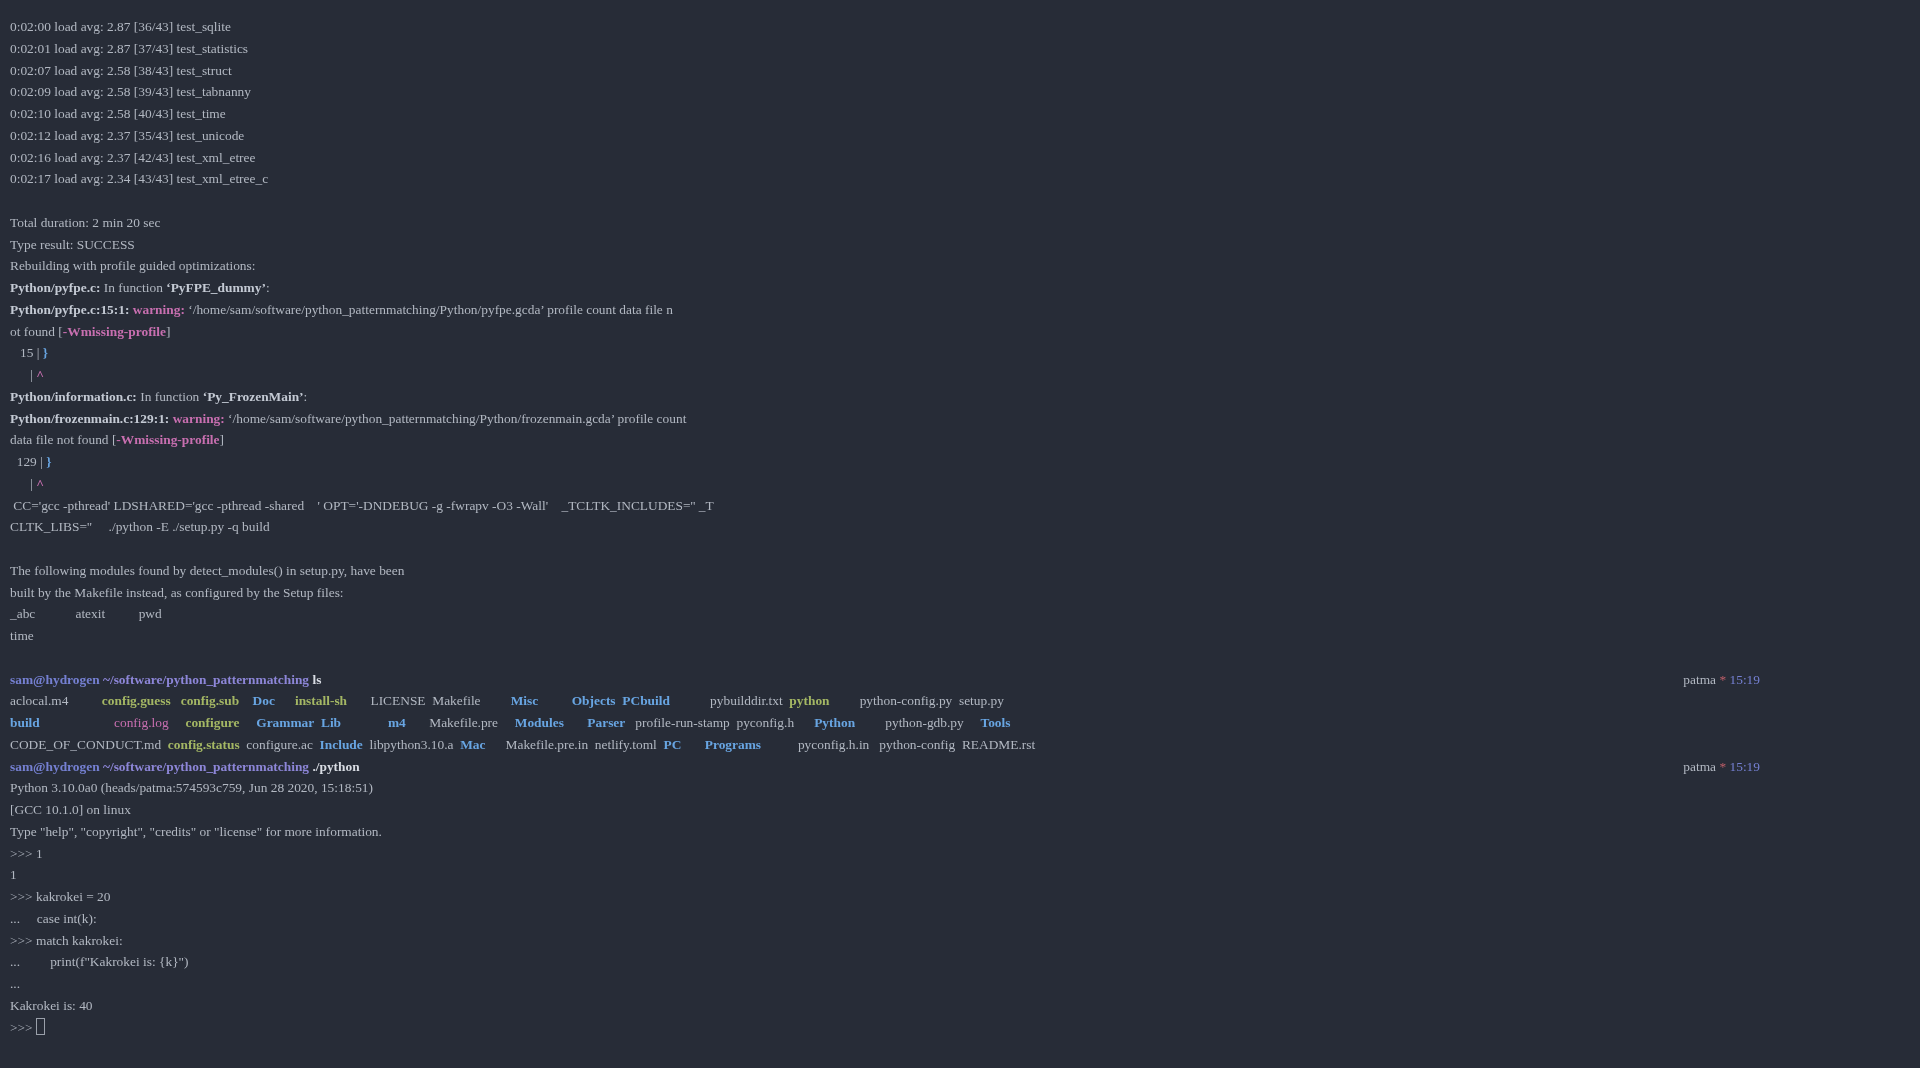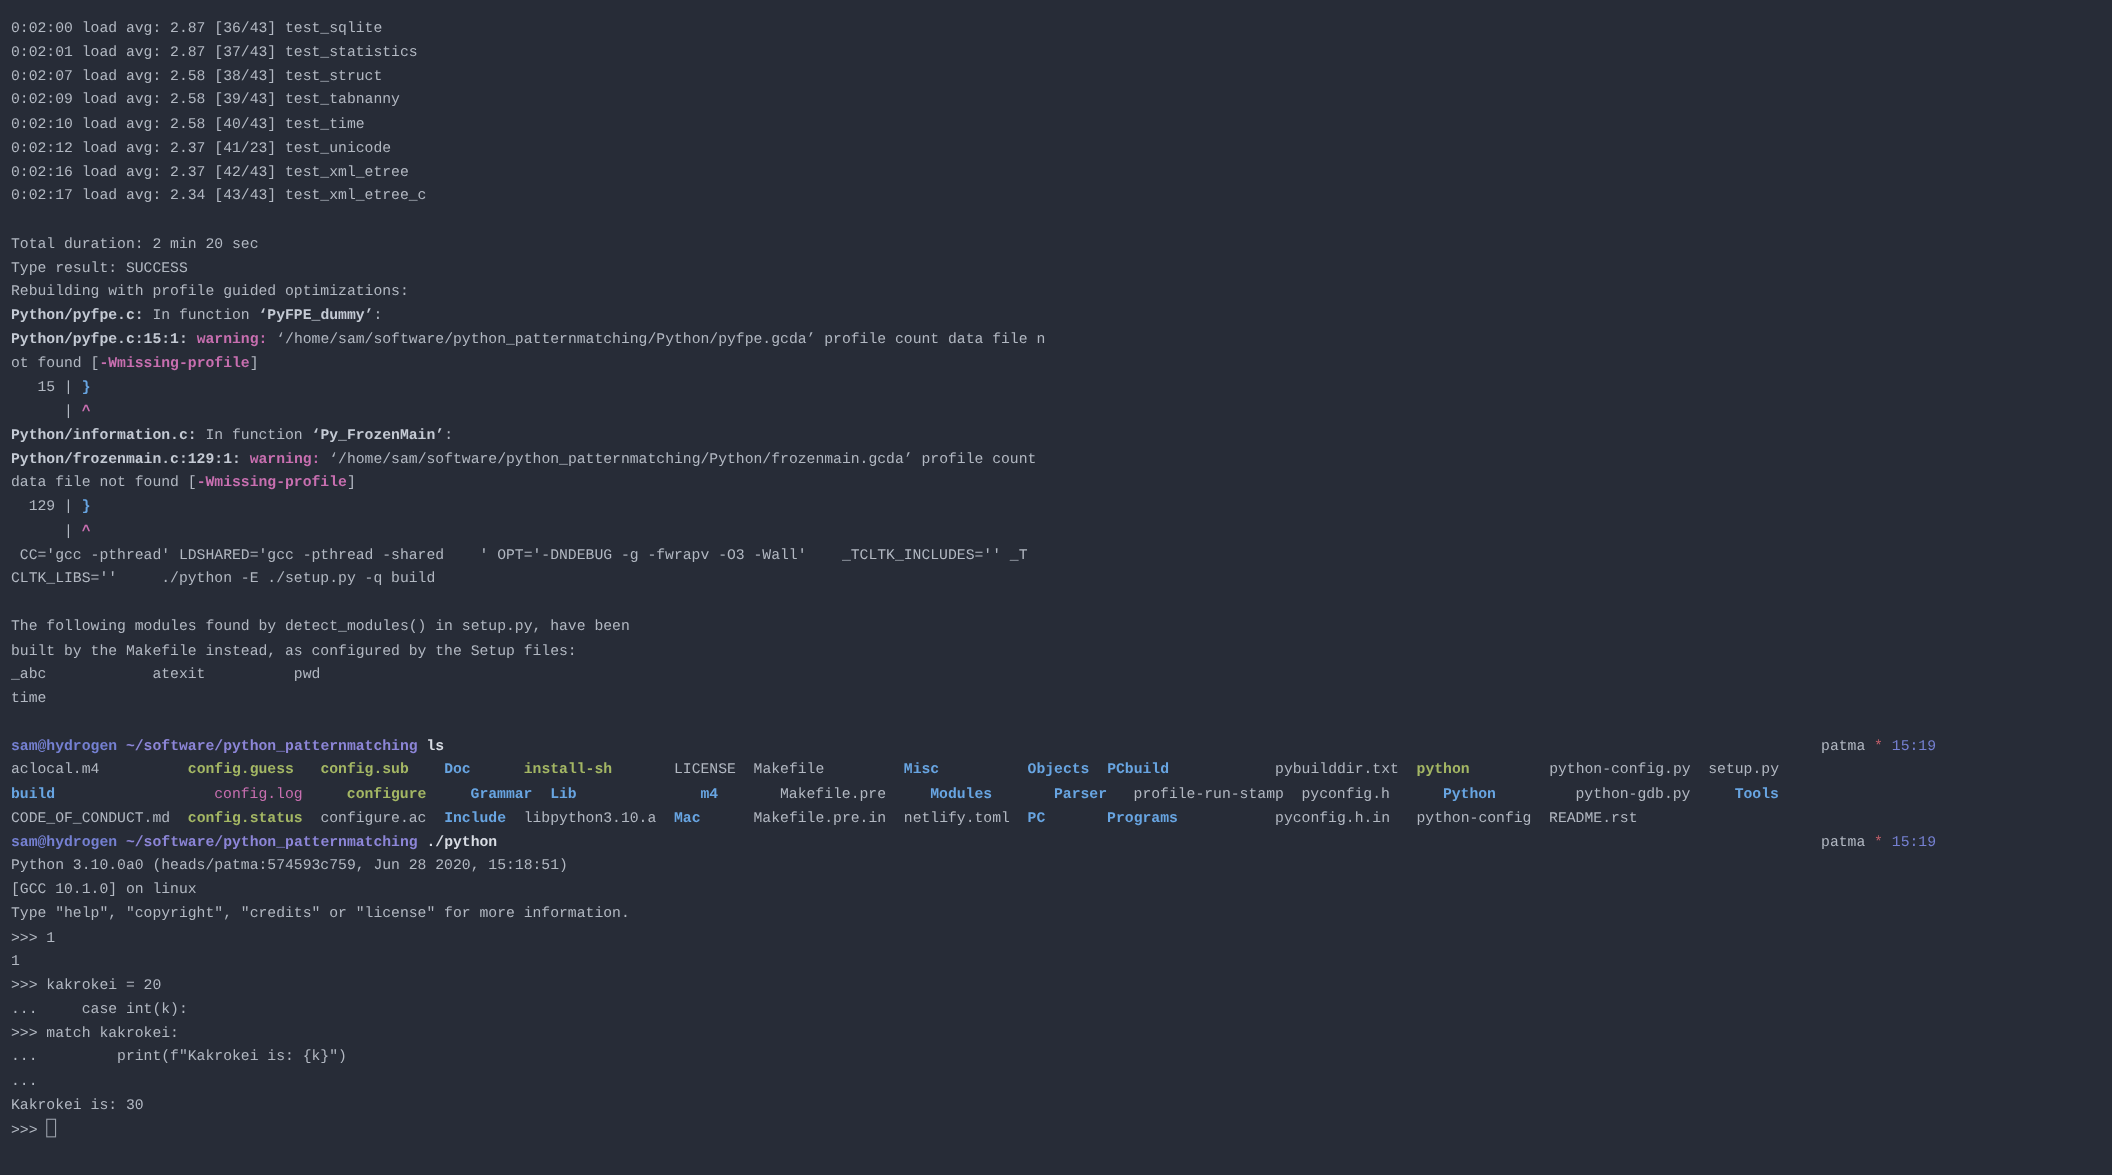"0:02:00 load avg: 2.87 [36/43]" .terminal { font-family: Liberation Mono, monospace -> Liberation Serif, serif }
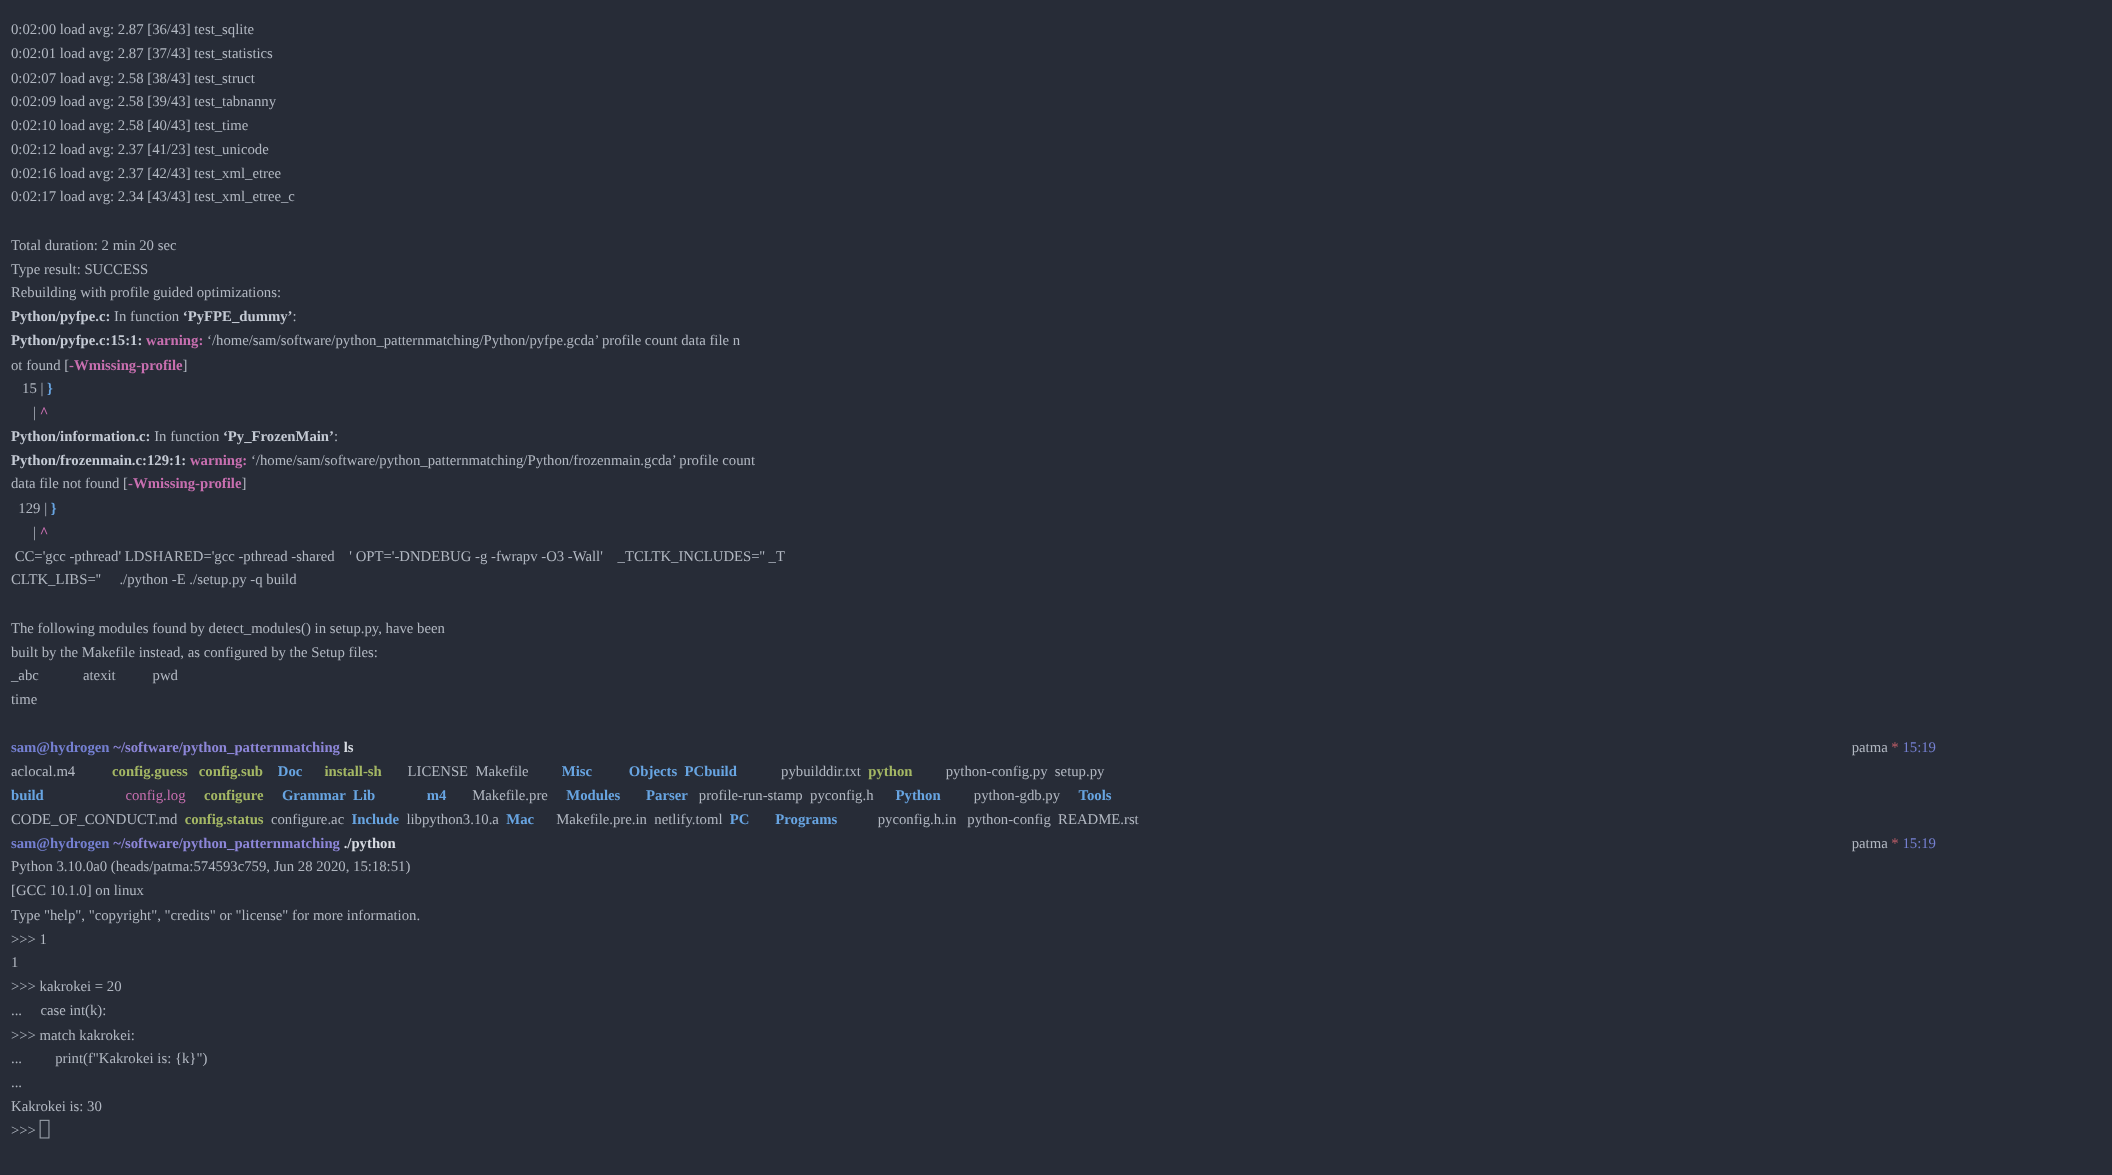"0:02:12 load avg: 2.37 [41/23]" span.seg { text: 41/23 -> 35/43 }
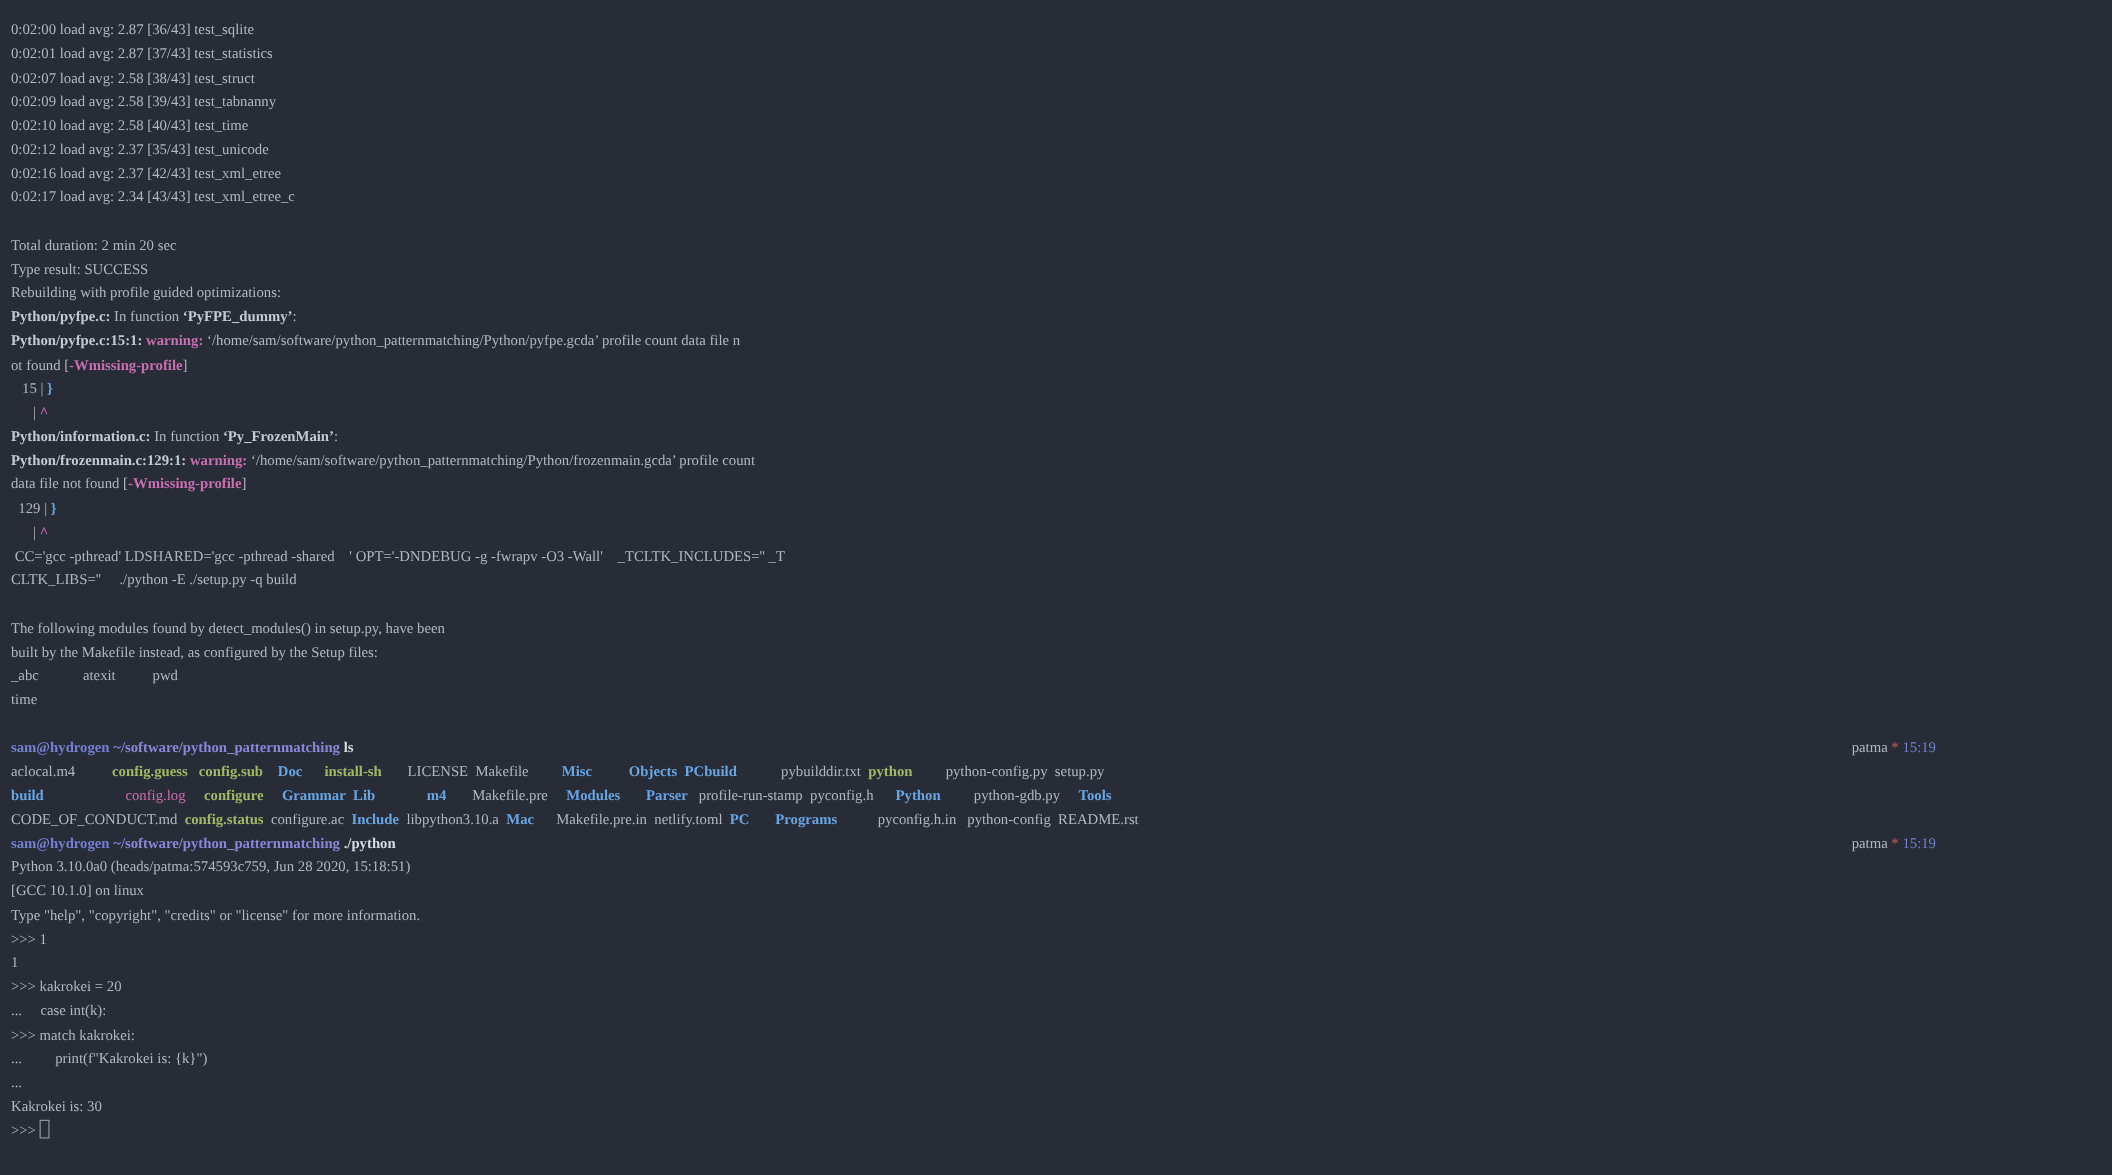"Kakrokei is: 30" span.seg { text: 30 -> 40 }
